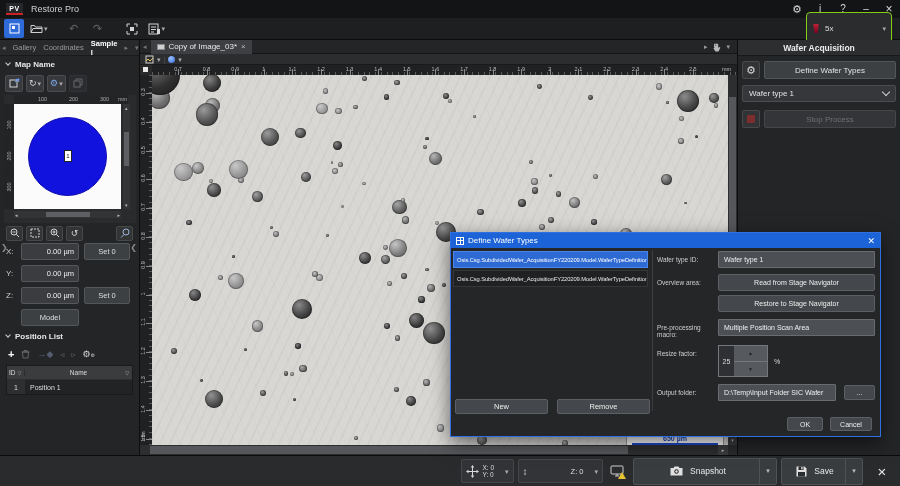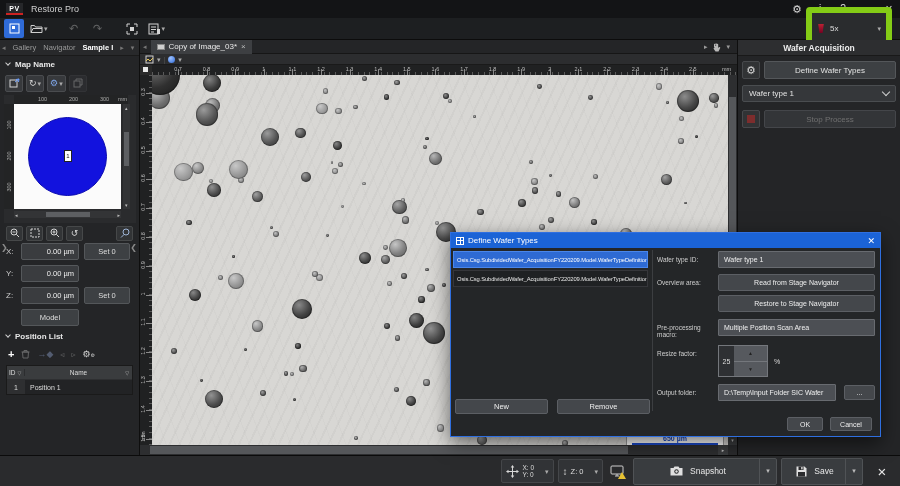"5x" .mag-box { border: 6px solid #84cc16 -> 1px solid #84cc16 }
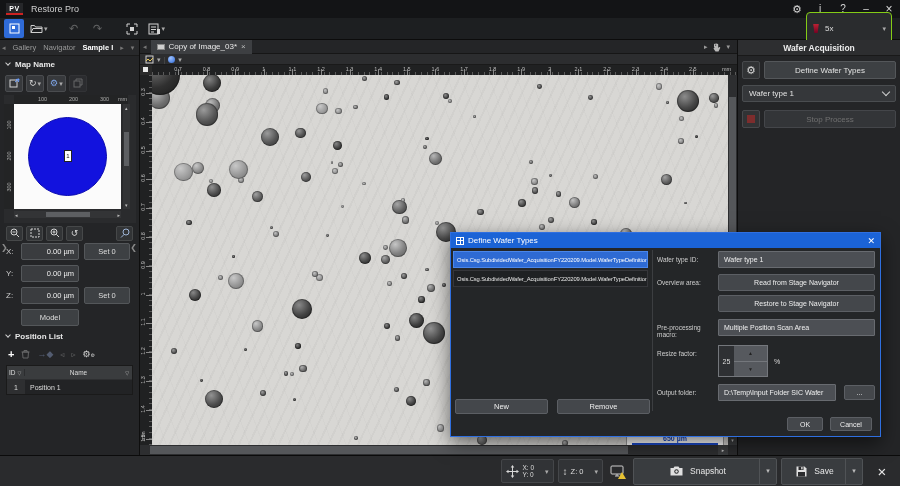"Navigator" span.lp-tab { text: Navigator -> Coordinates }
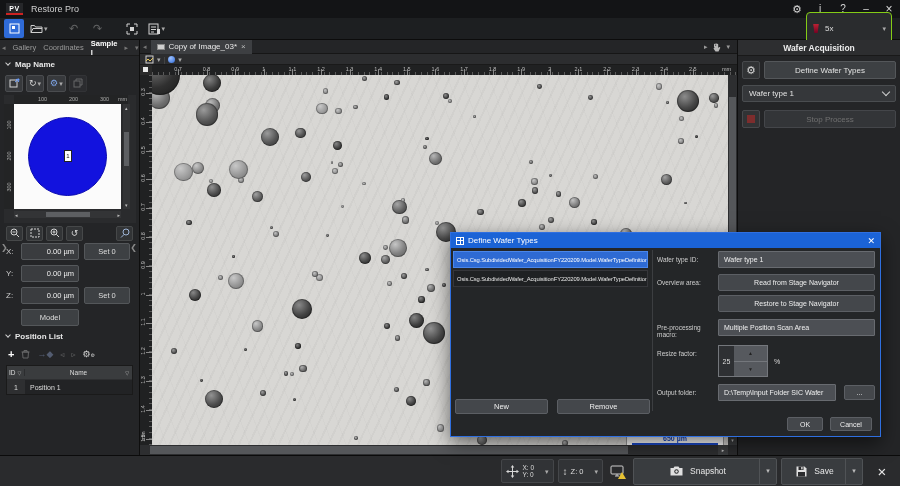"Z: 0" .bb-z { margin-left: none -> 40px }
